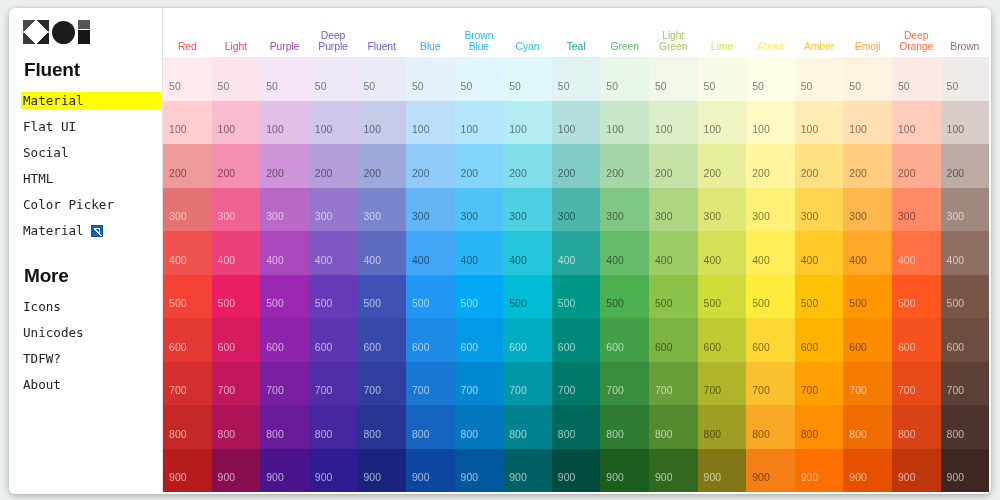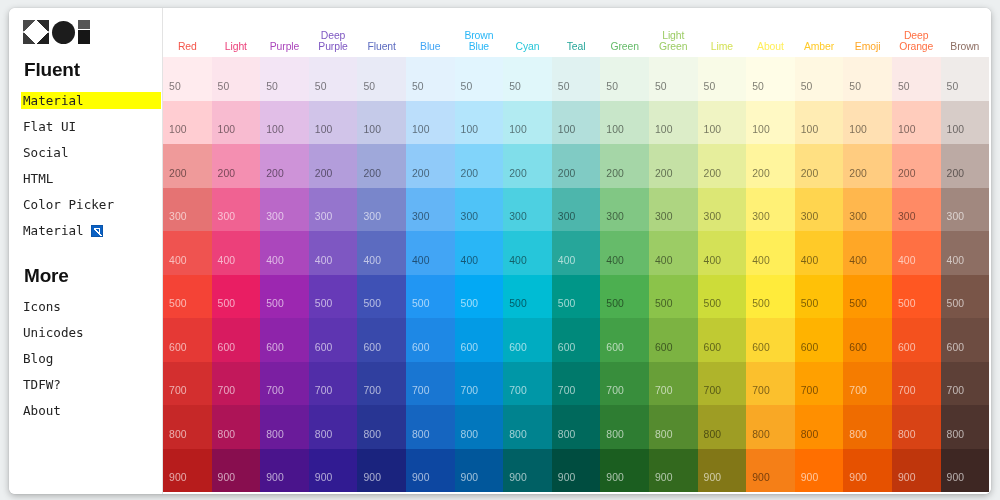"Blog" div.nav-item { html: <div> <span>Blog</span> </div> -> none }
